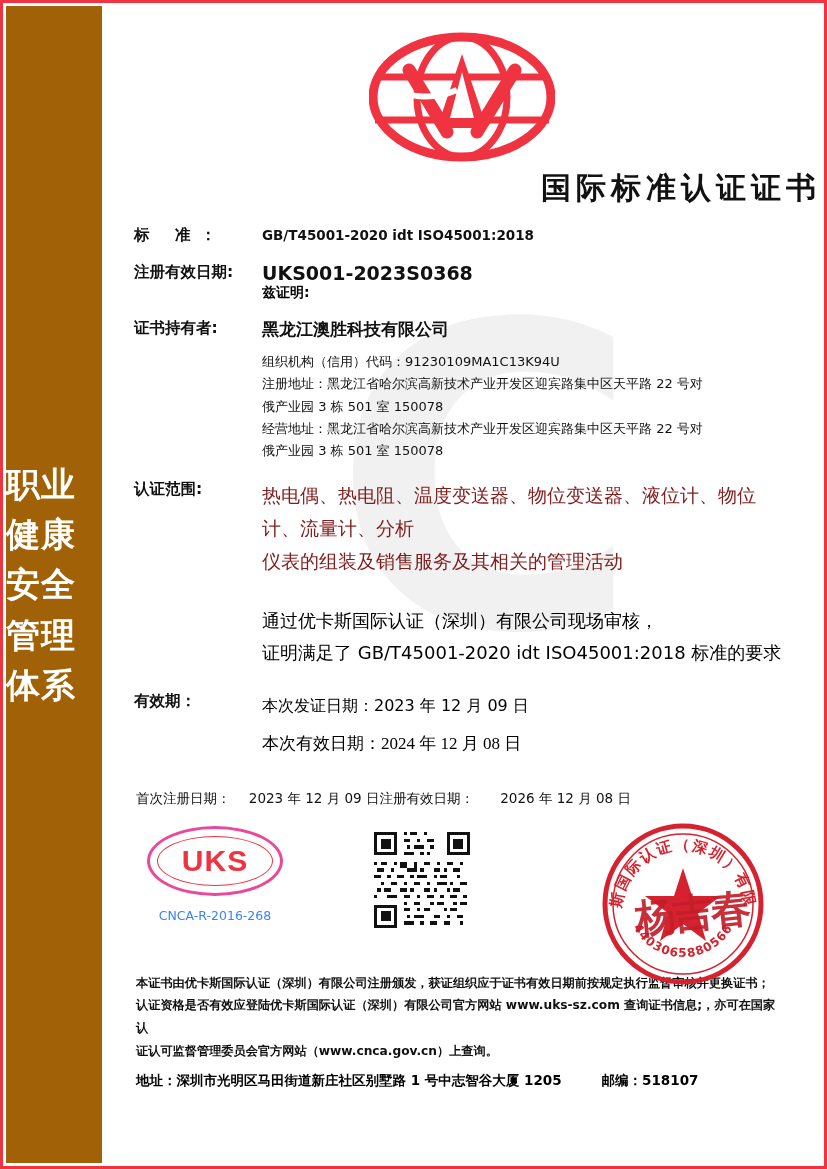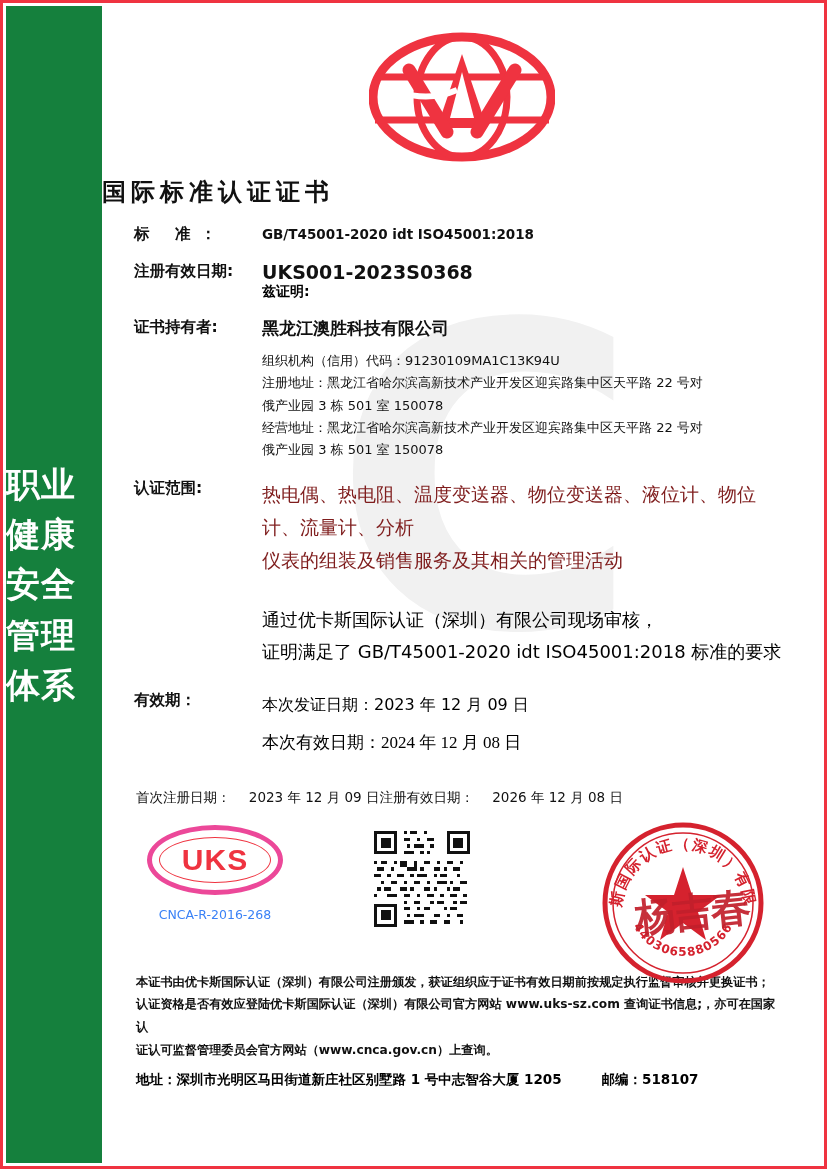"国际标准认证证书" .cert-title { font-size: 24px -> 30px; margin-top: 14px -> 6px; text-align: left -> right }
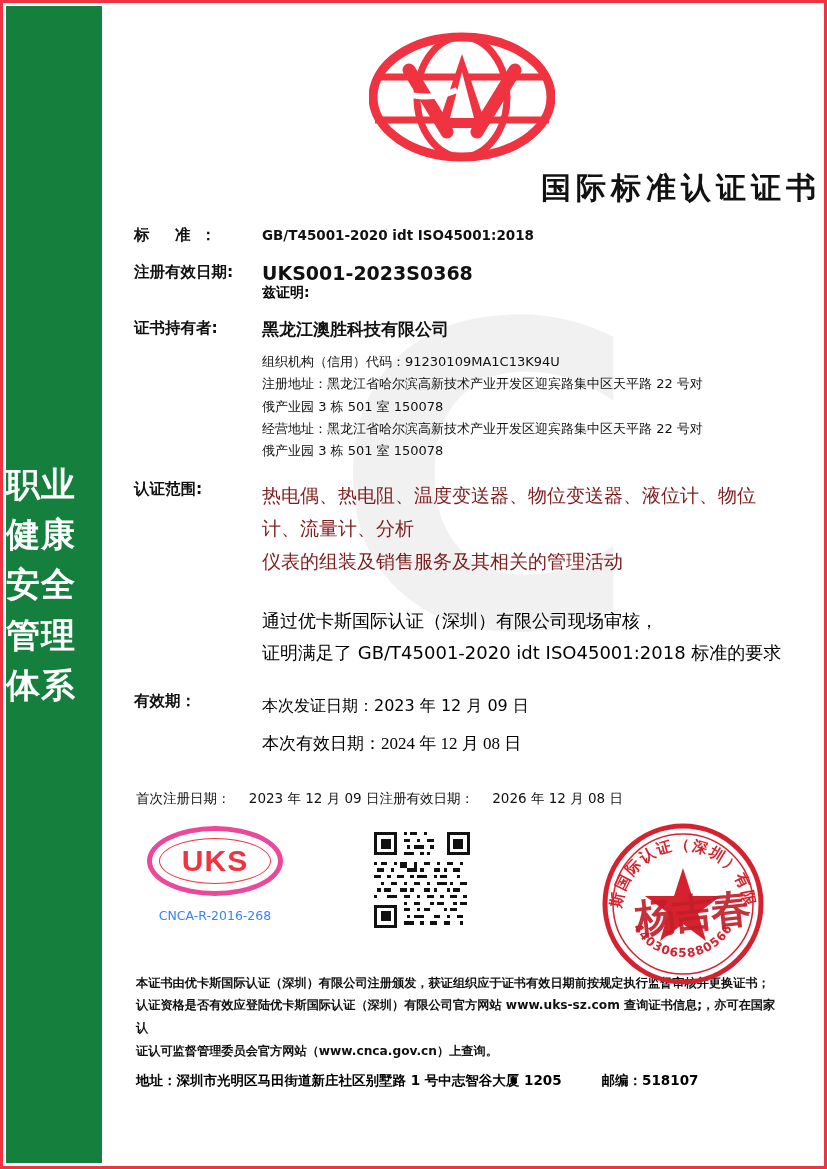"职业健康安全管理体系" .side-banner { background: #15803d -> #a16207 }
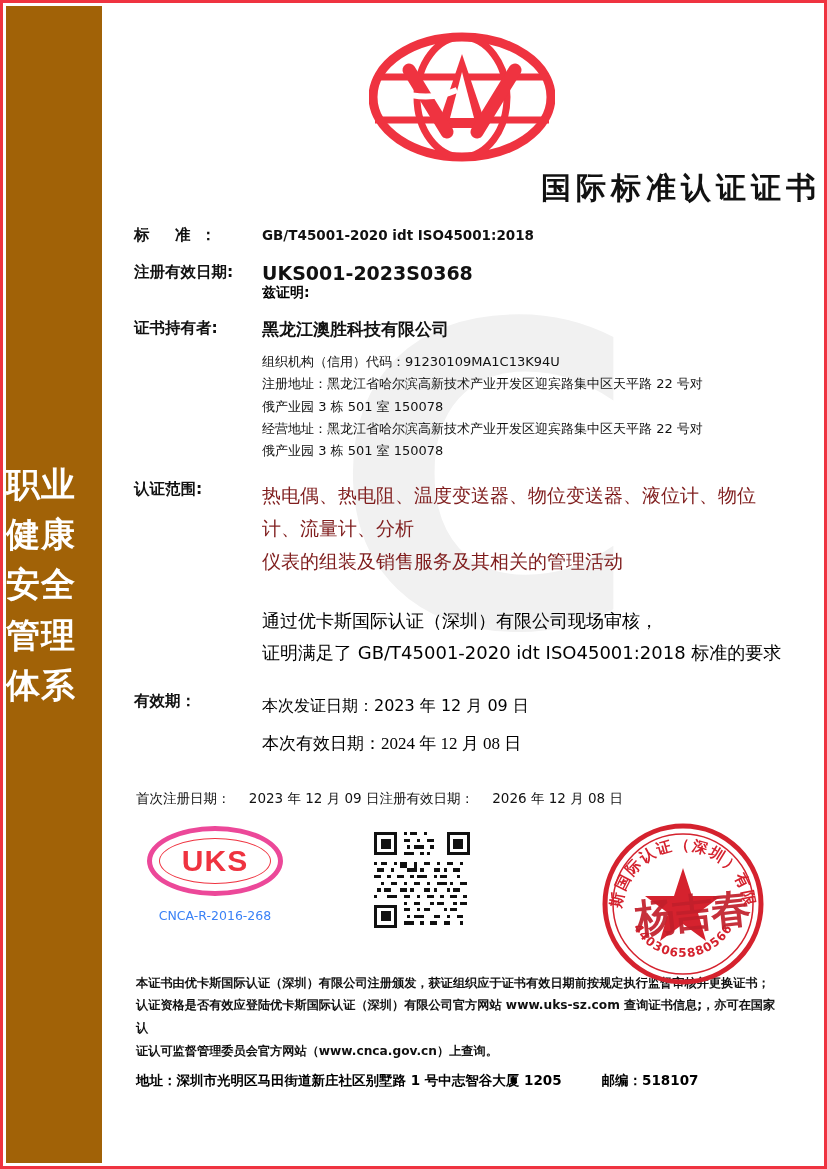"2026 年 12 月 08" span { margin-left: 14px -> 22px }
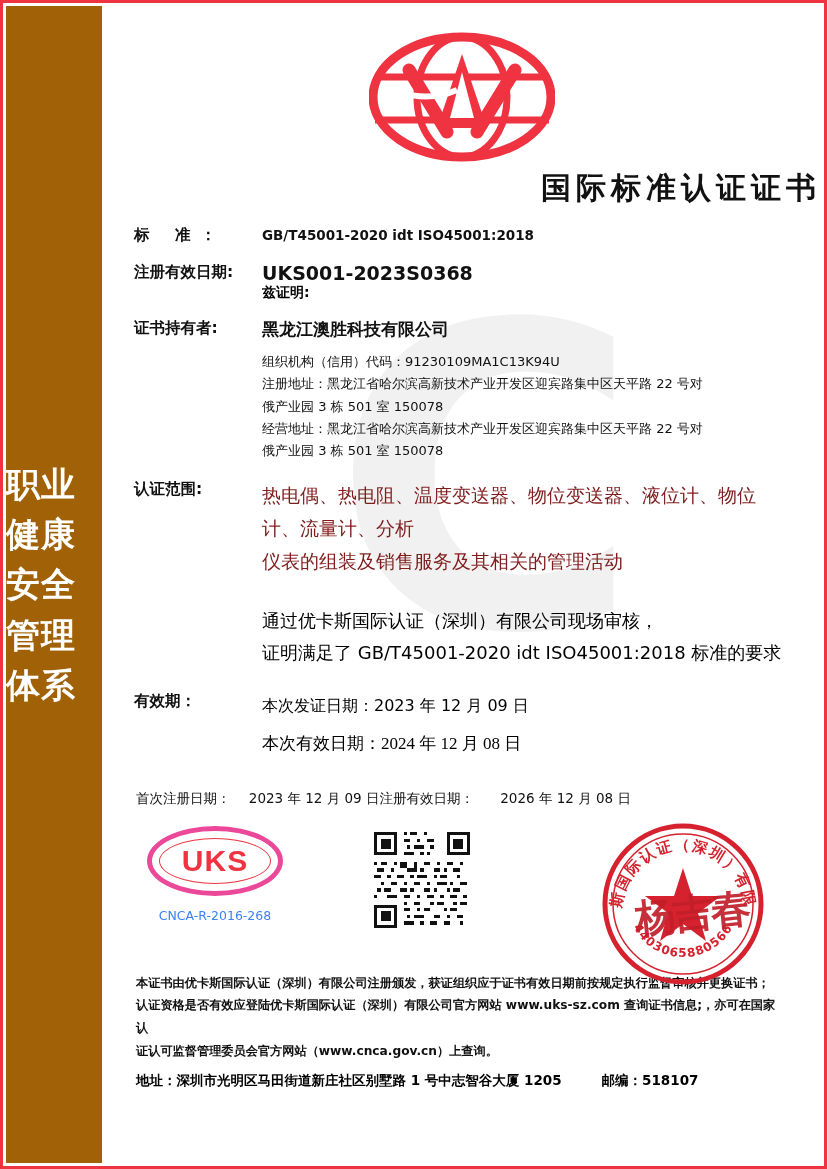"UKS" .uks-oval { border: 5px solid #ec4899 -> 3px solid #ec4899 }
